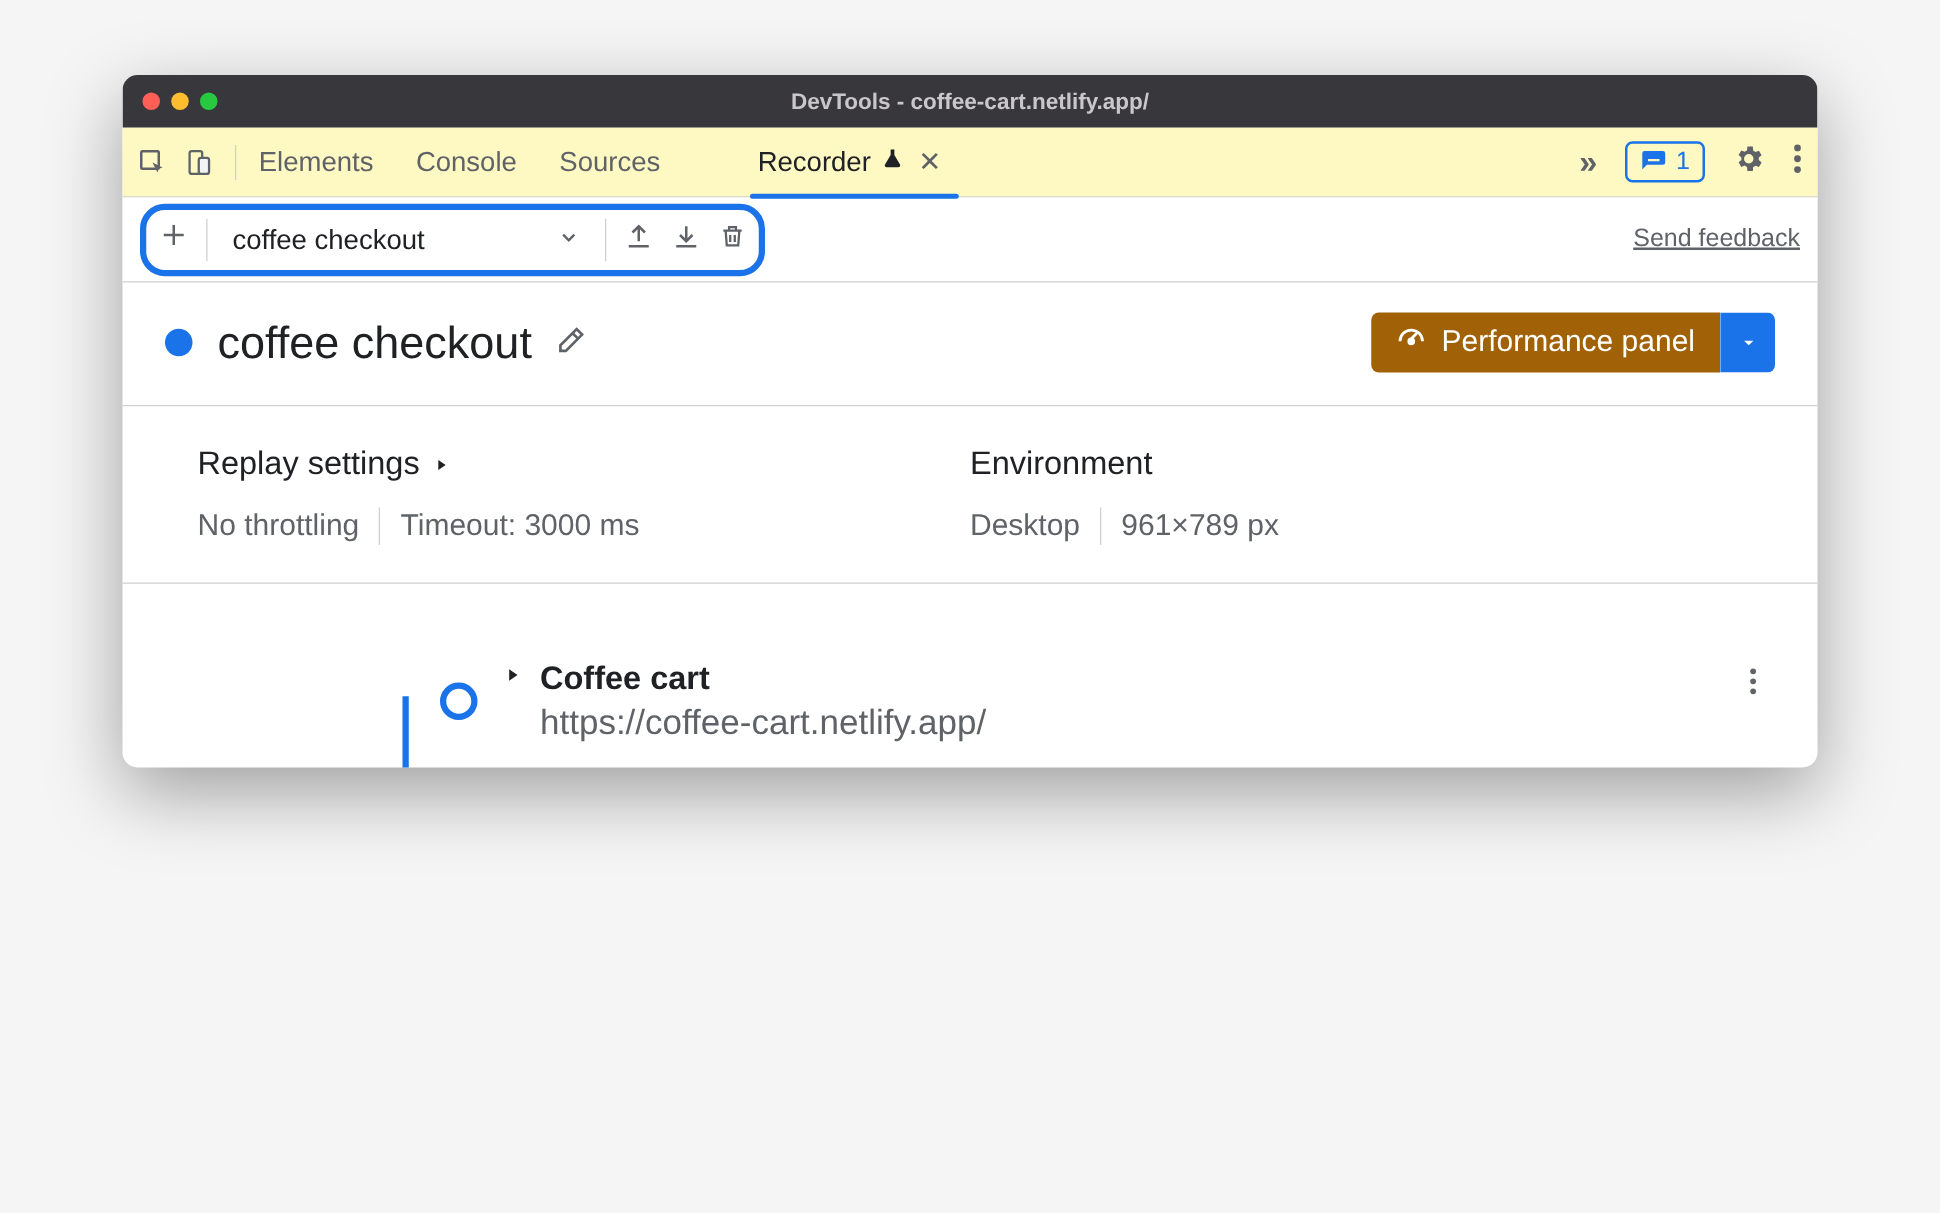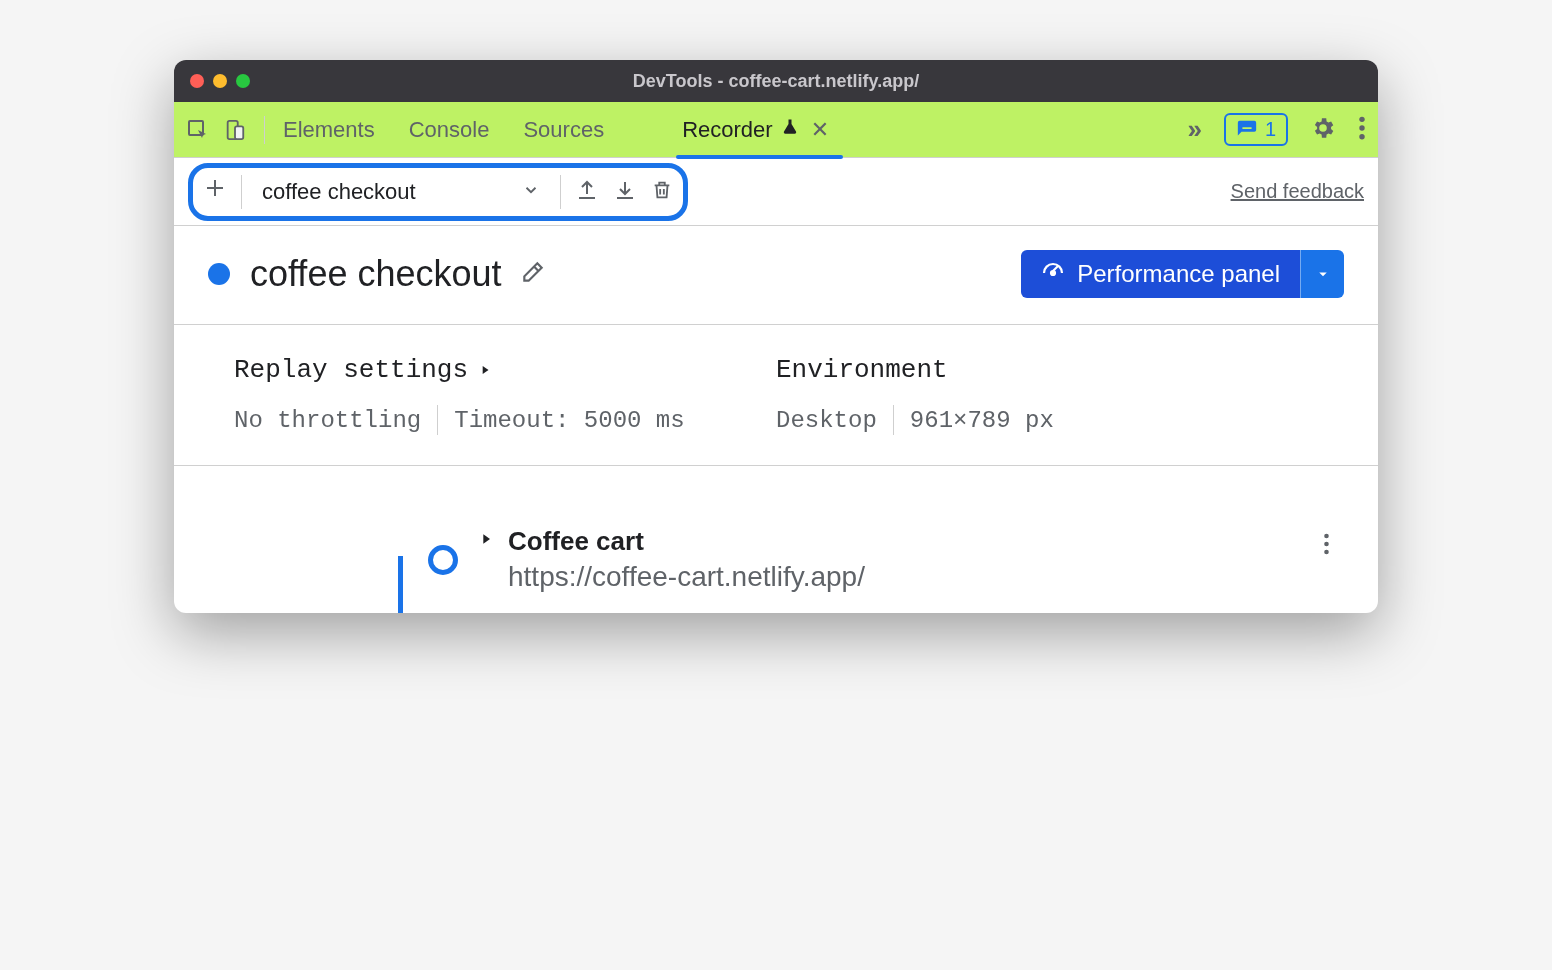"DevTools - coffee-cart.netlify.app/" .window { width: 1204px -> 1356px }
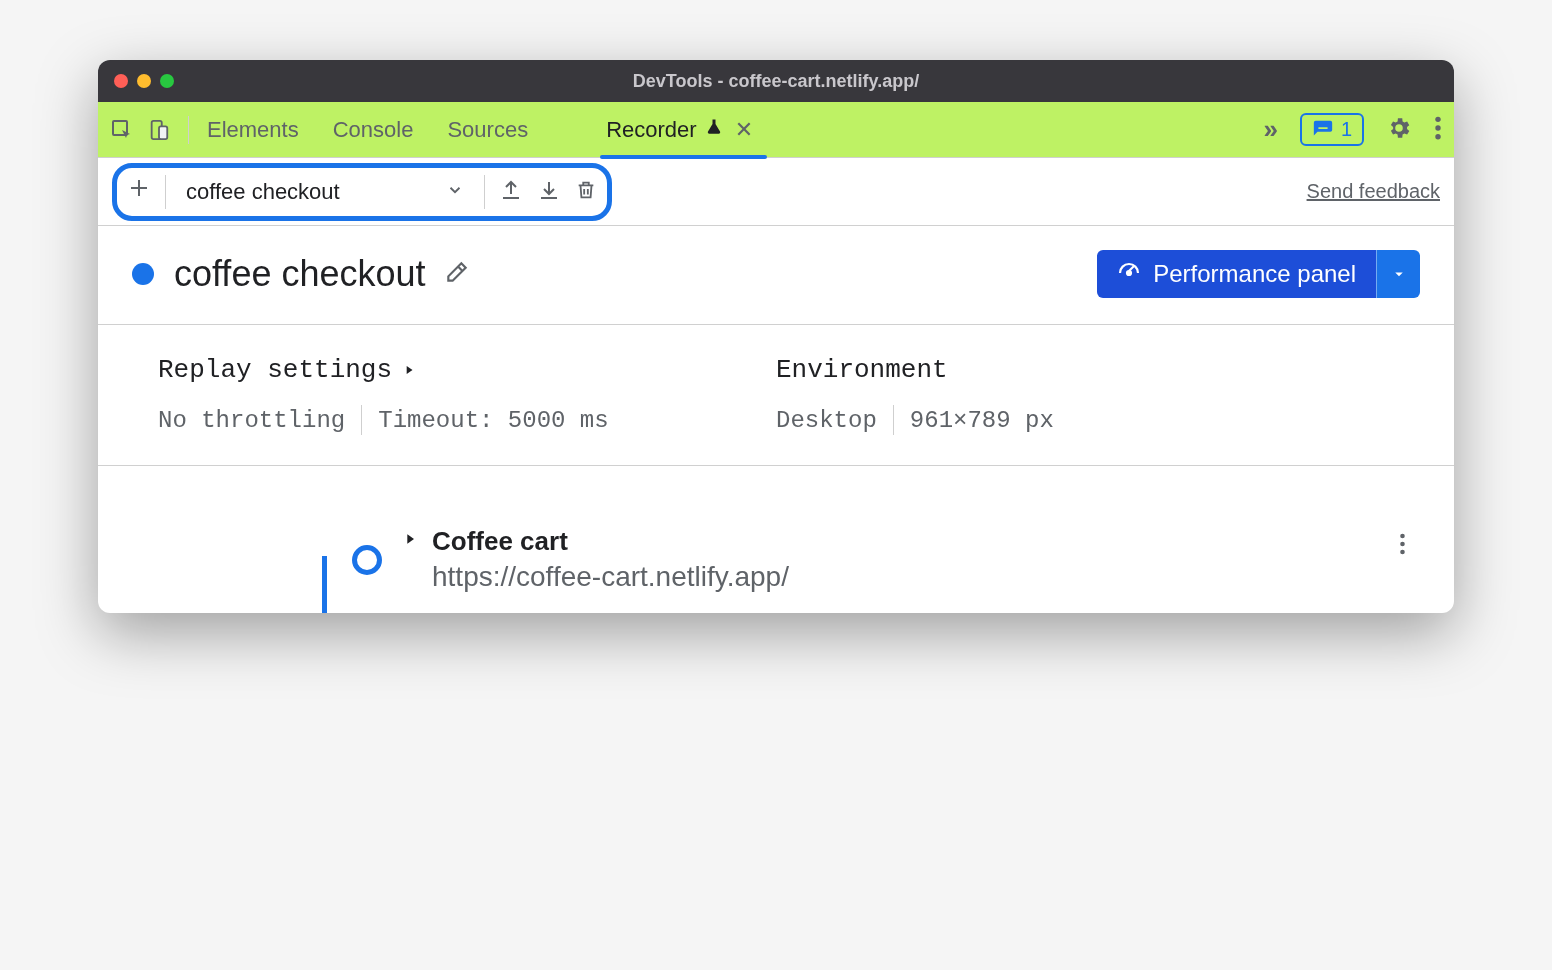"Elements" .tabs-row { background: #bef264 -> #fef9c3 }
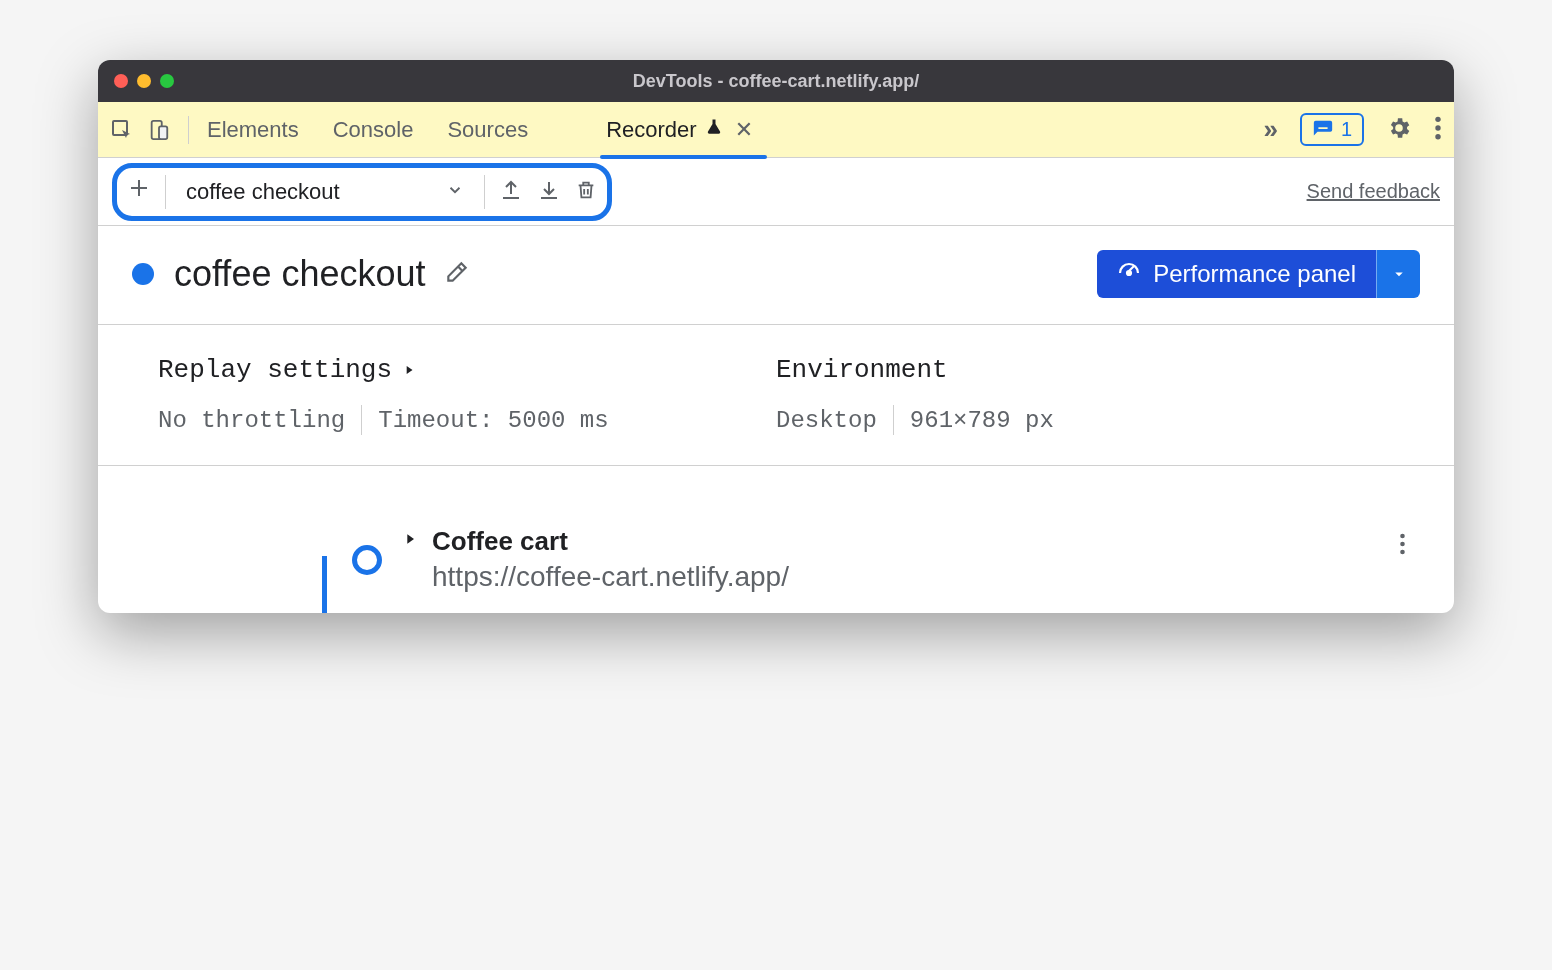"Performance panel" .btn-primary { background: #1d4ed8 -> #a16207 }
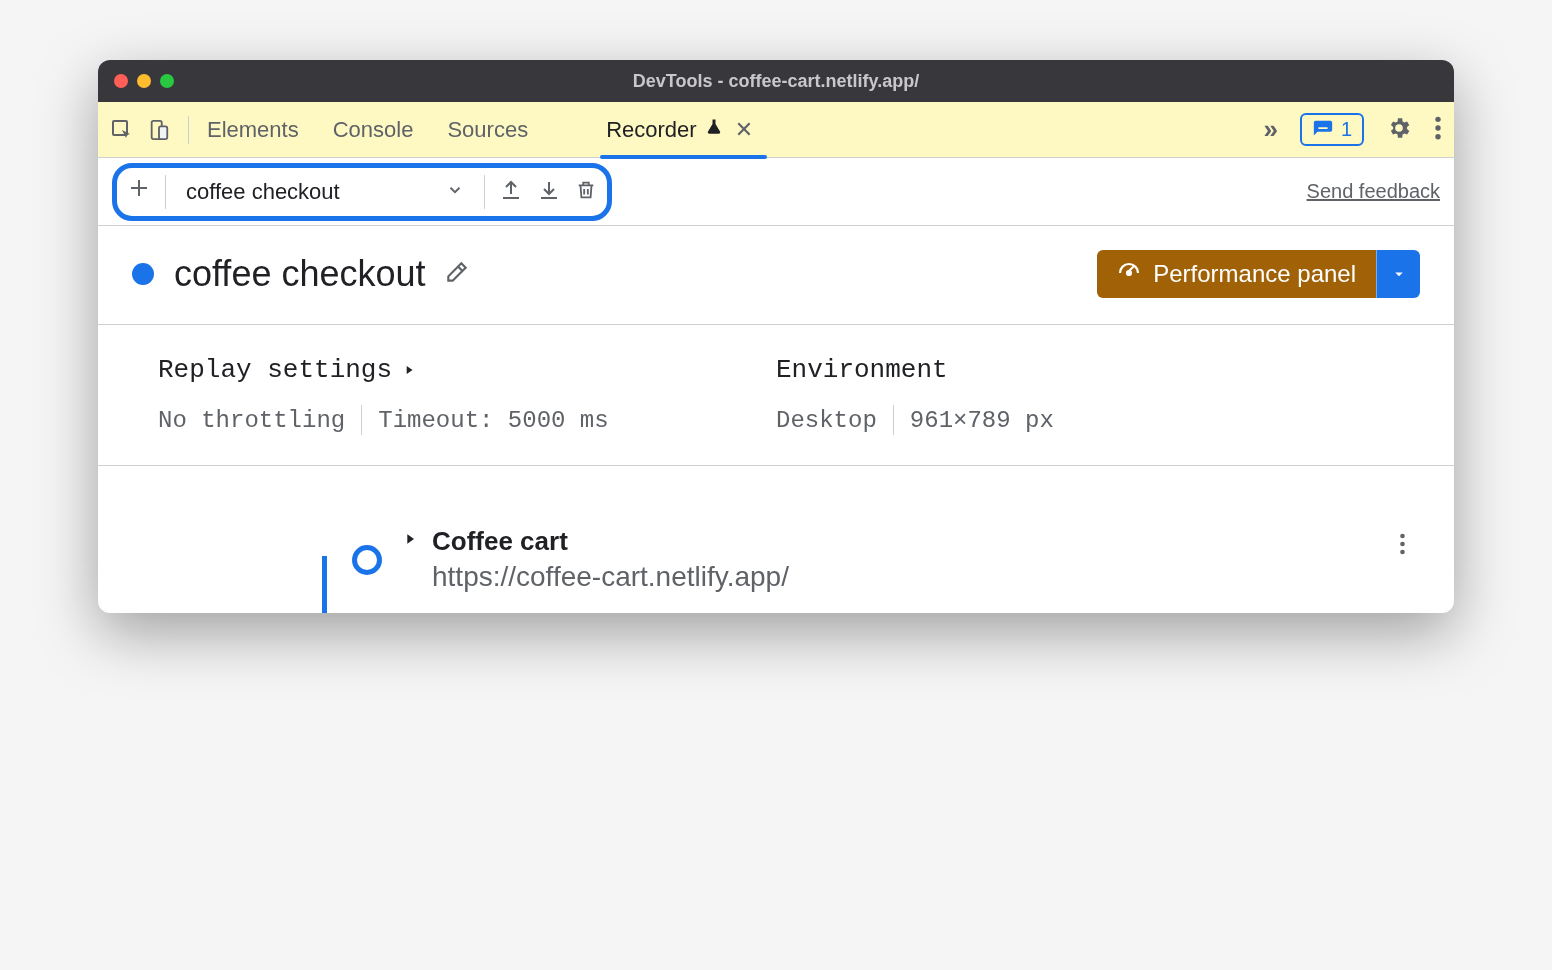"Replay settings" .settings-row { font-family: Liberation Mono, monospace -> none }
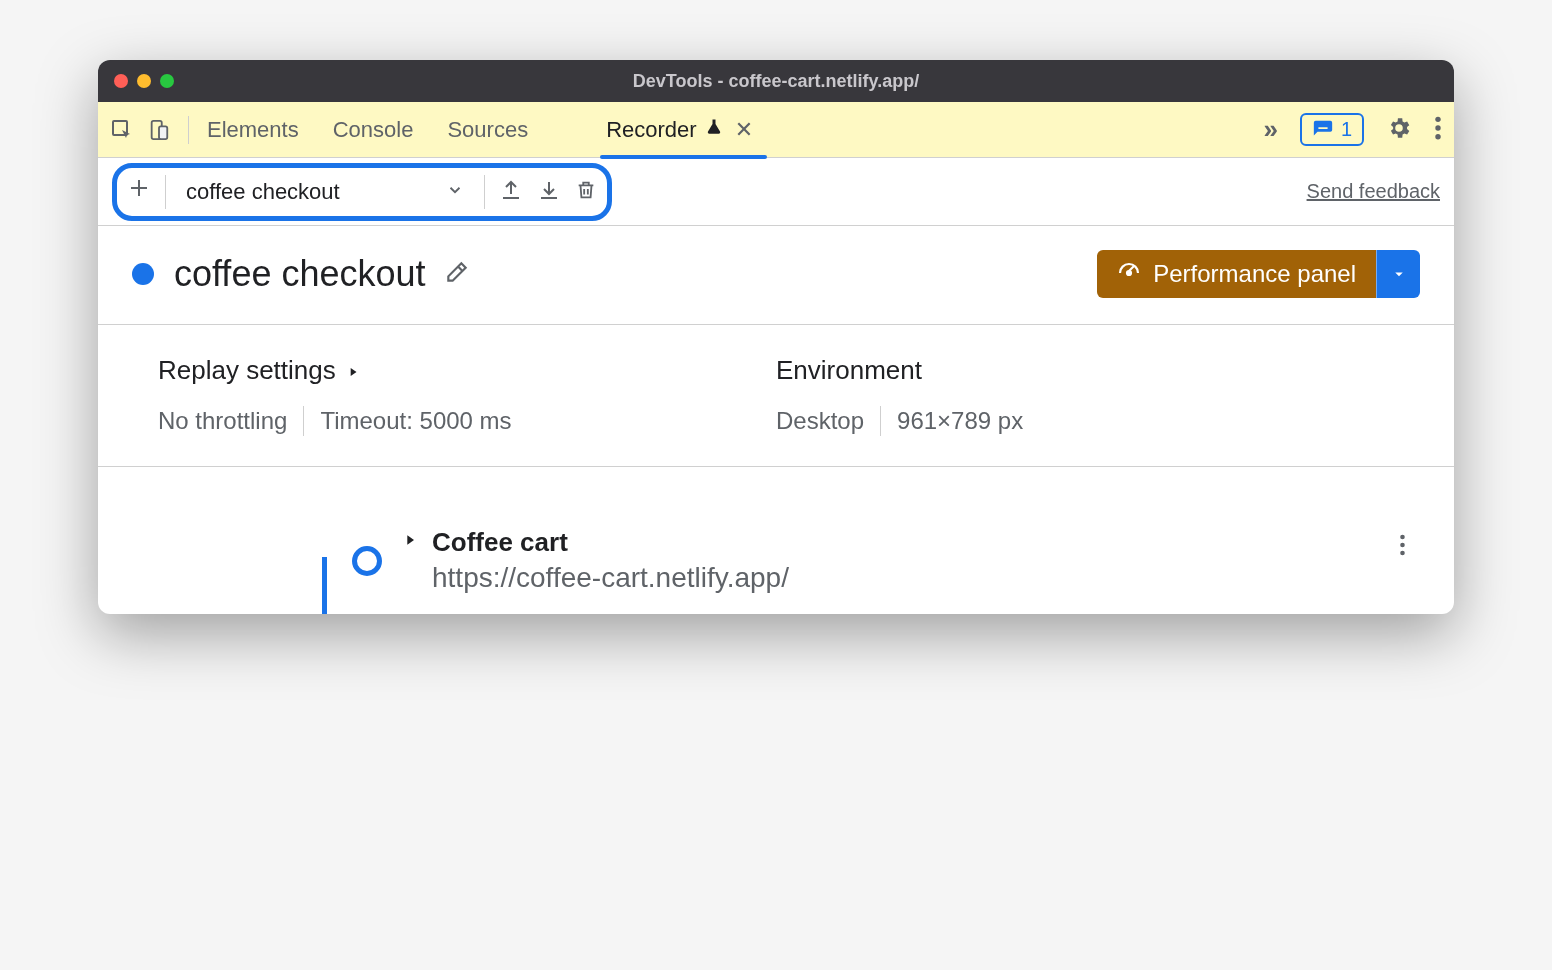"Timeout: 5000 ms" span.seg { text: 5000 -> 3000 }
